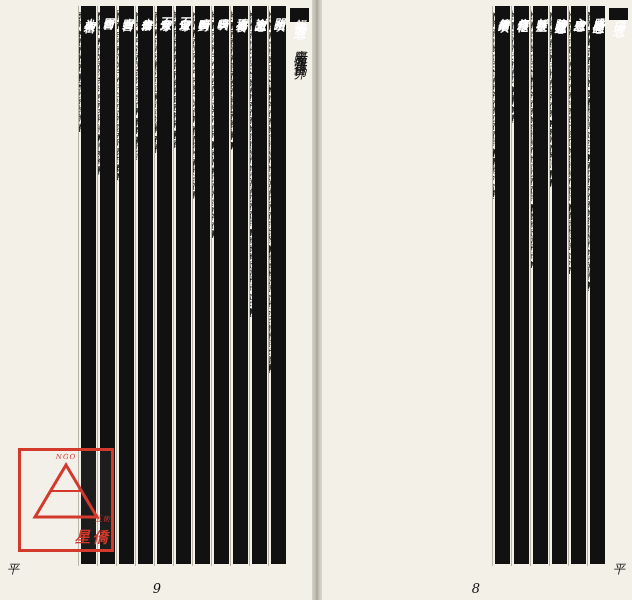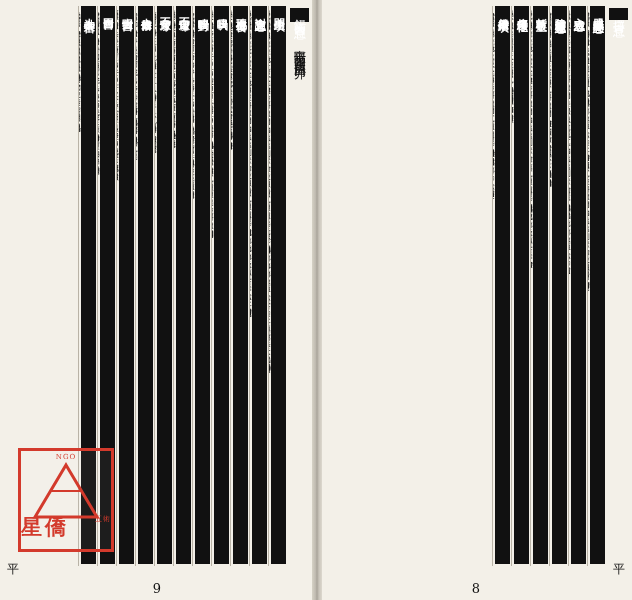"NGO" .page { font-style: none -> italic }
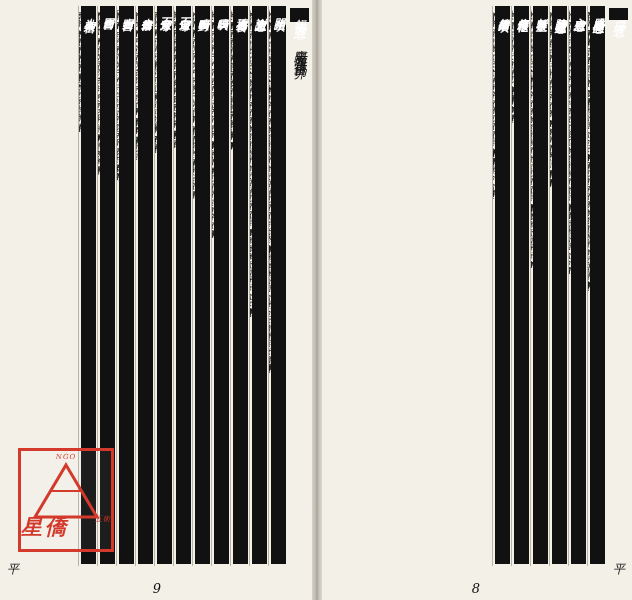"星僑" .seal .txt { bottom: 8px -> 2px; font-size: 21px -> 15px; text-align: left -> right }
